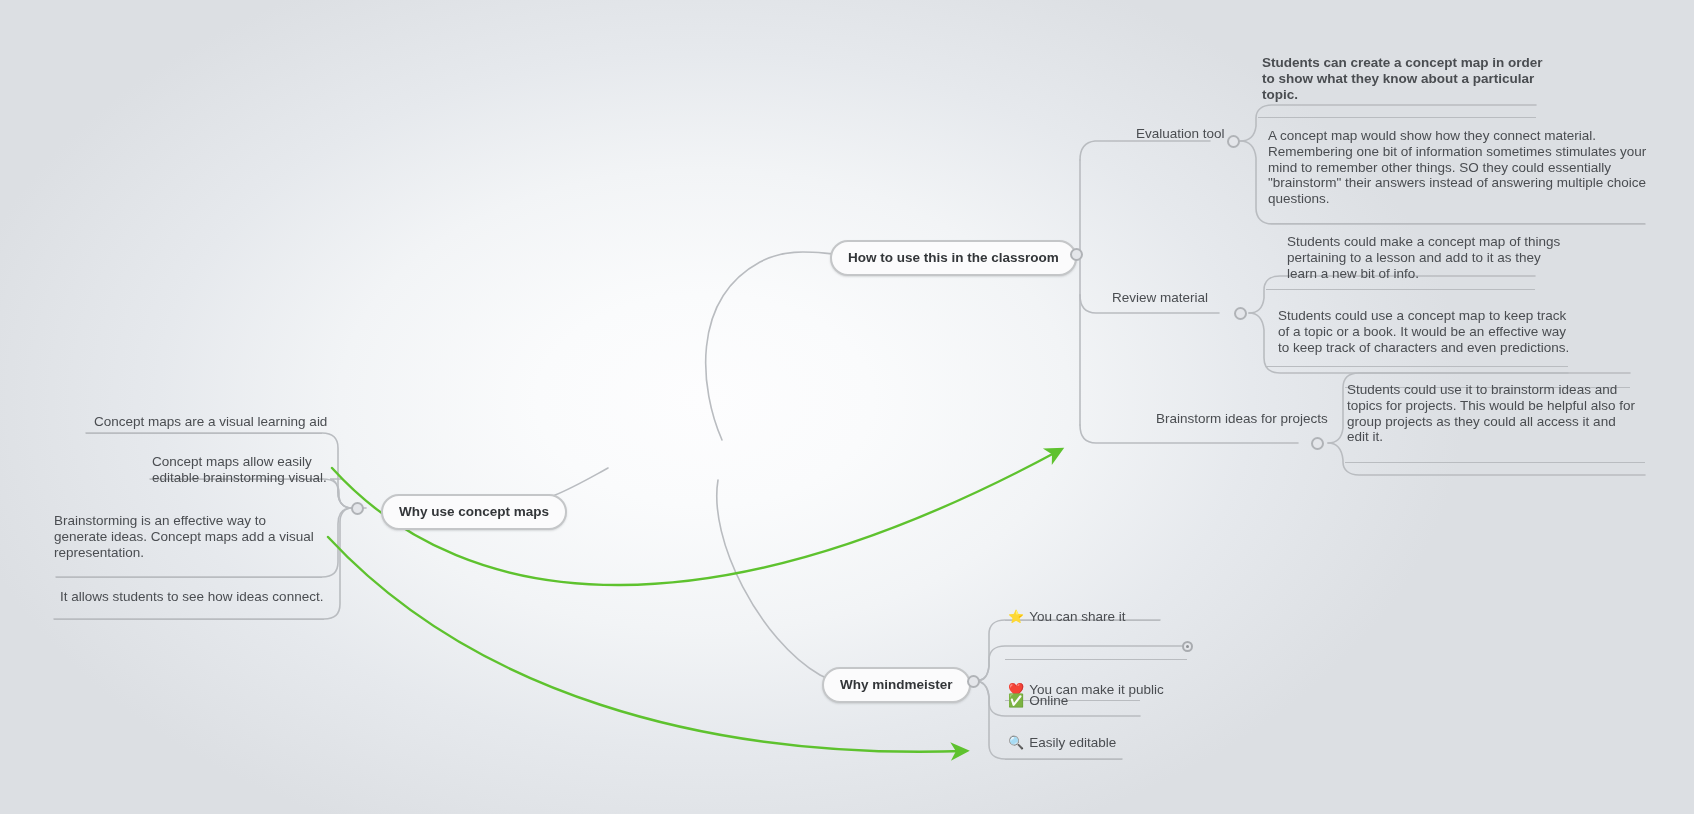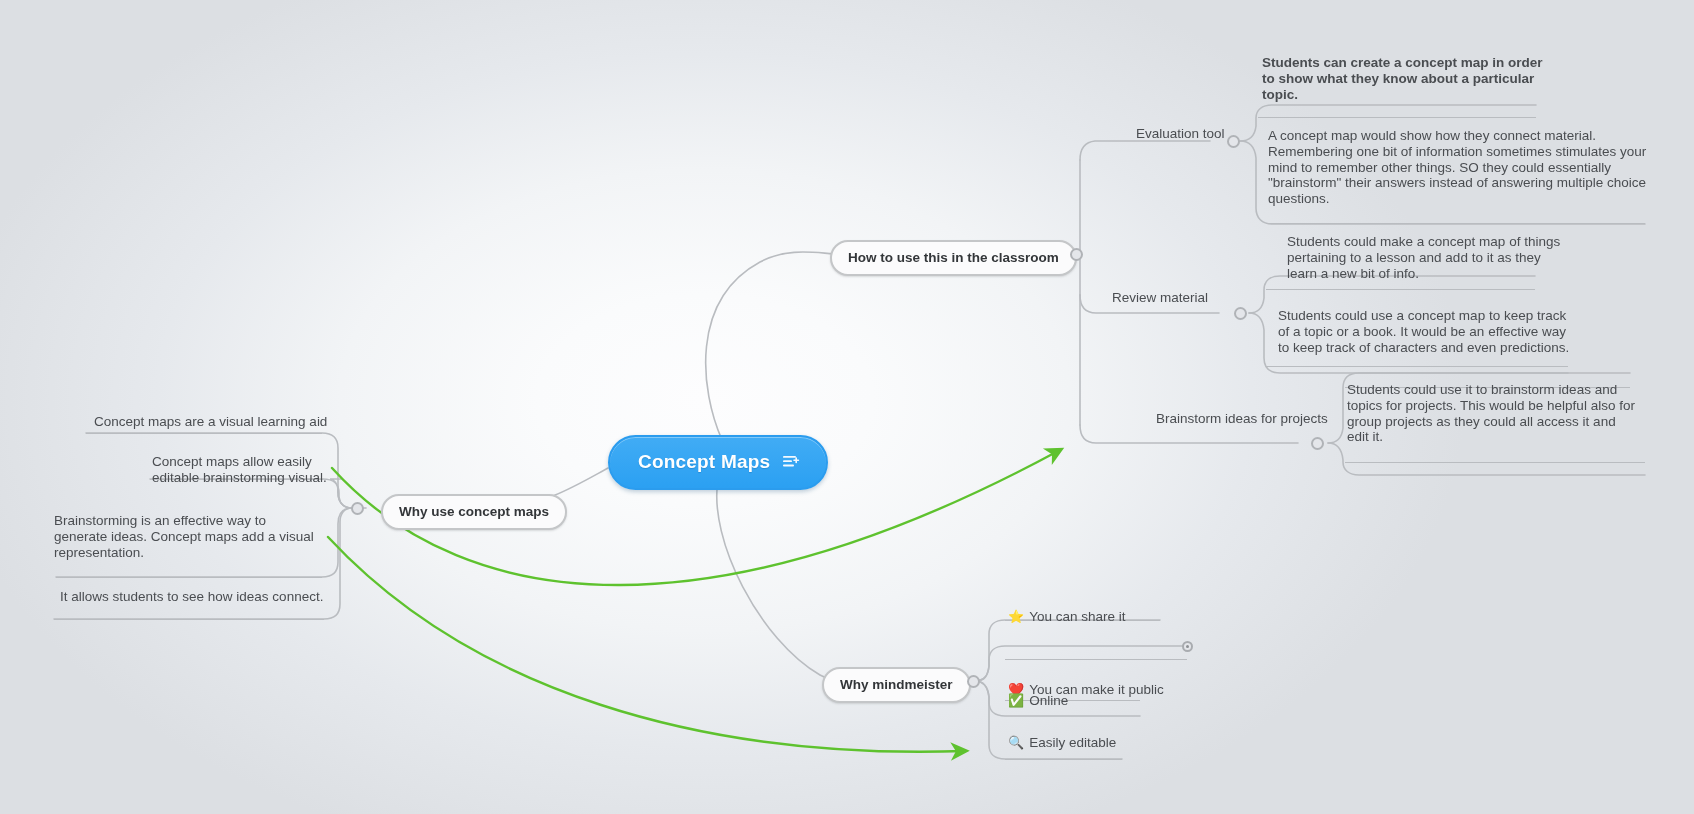"Concept Maps" div.root-node { html: <div> <span>Concept Maps</span> <span> <svg> <g> <rect></rect> <rect></rect> <rect></rect> <rect></rect> <rect></rect> </g> </svg> </span> </div> -> none }
